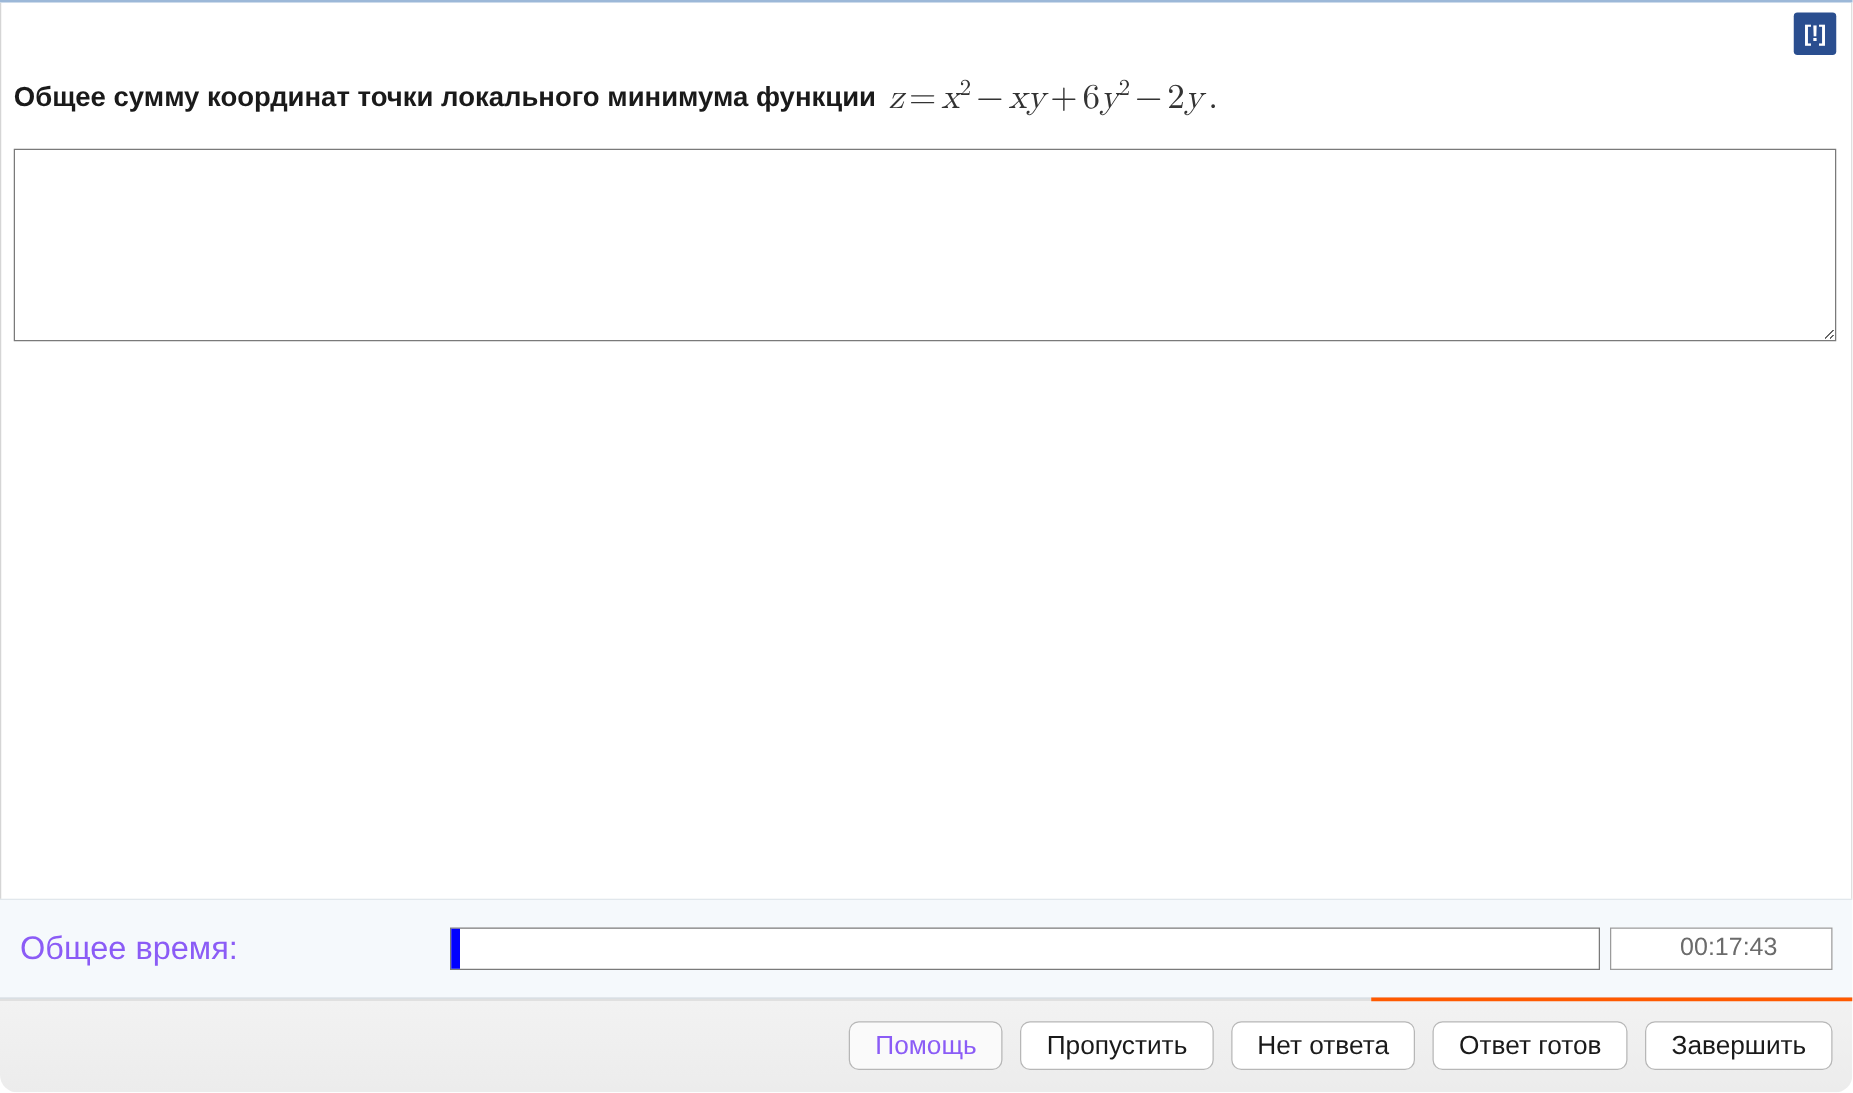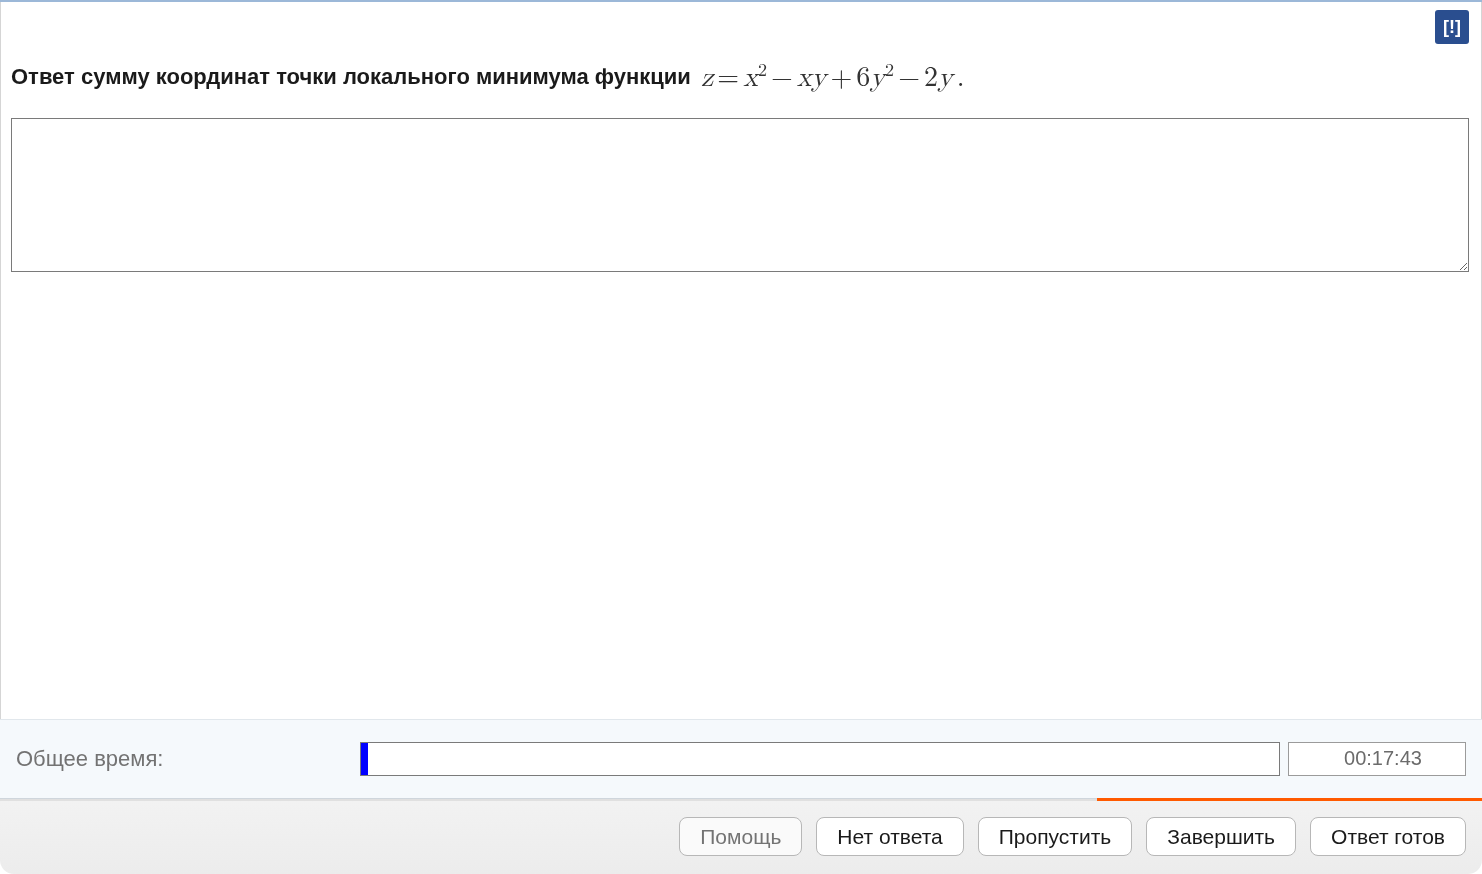"Ответ сумму координат точки локального" span.question-text { text: Ответ -> Общее }
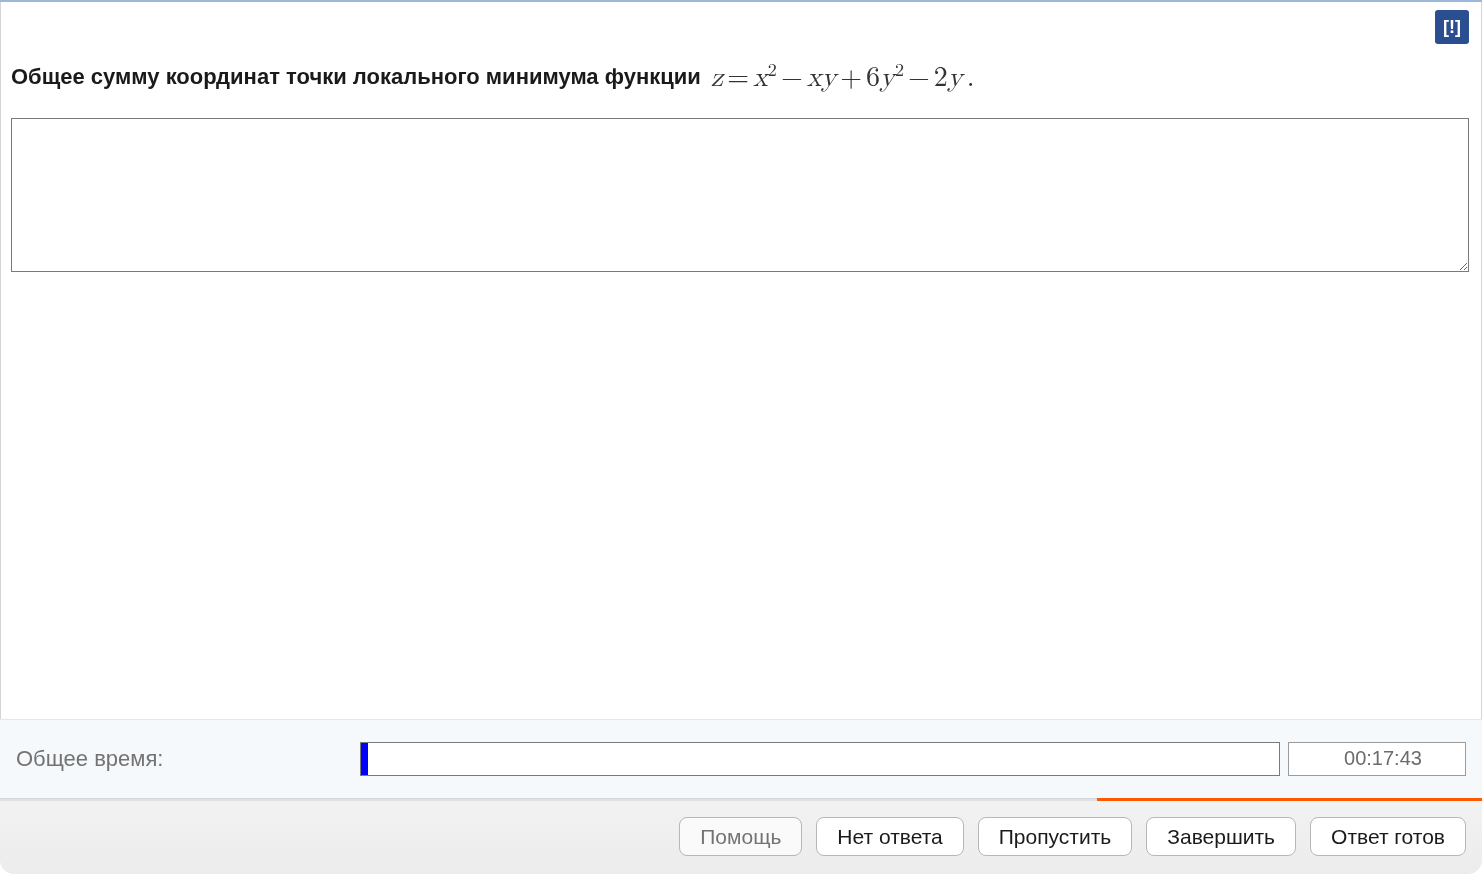"Общее время:" .timer-label { color: #737373 -> #8b5cf6; font-size: 22px -> 26px }
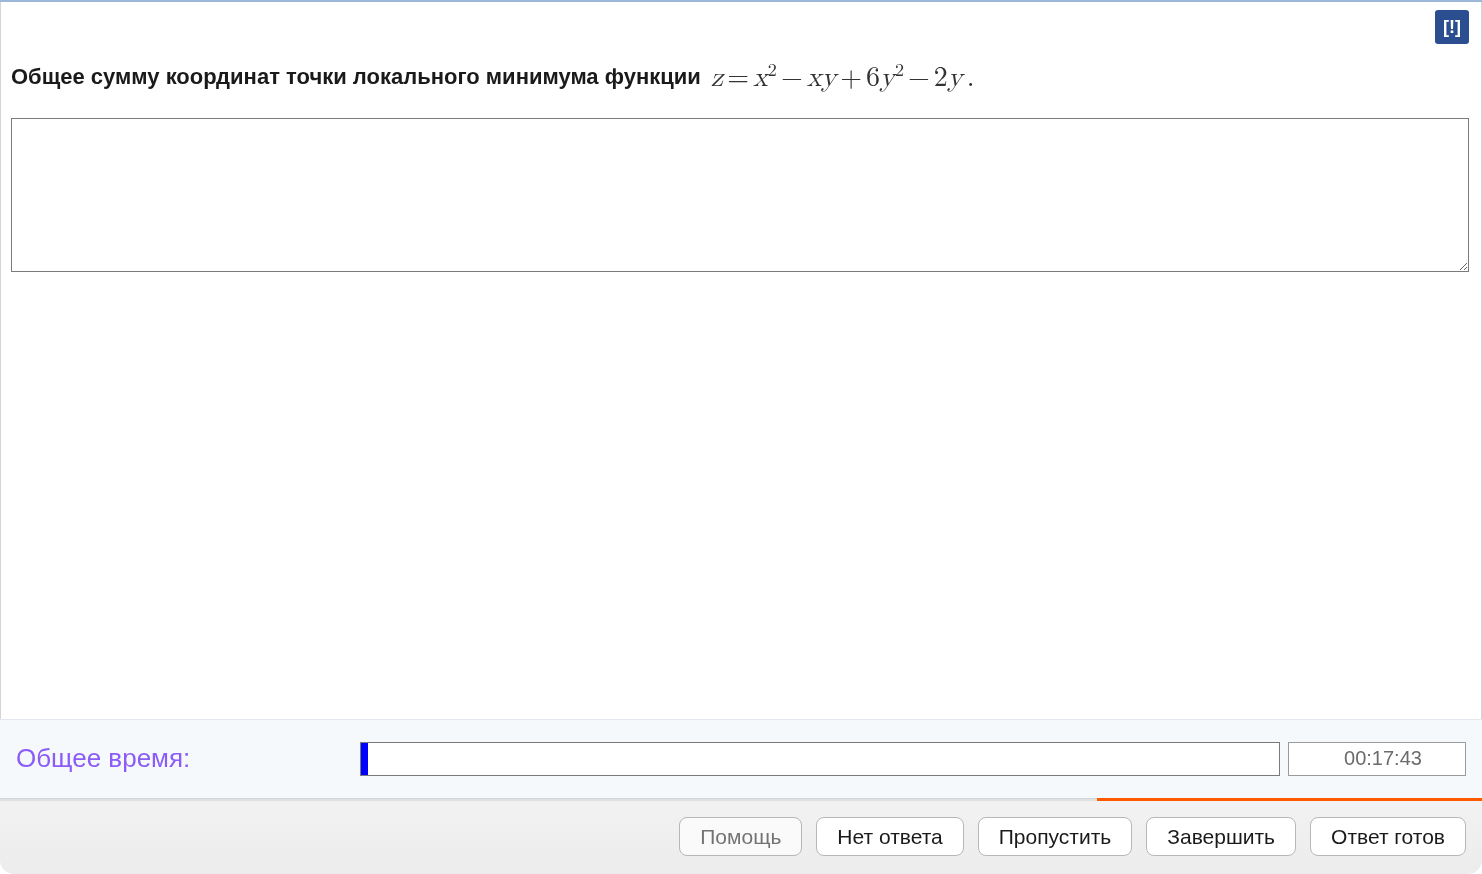"Помощь" .btn.disabled { color: #737373 -> #8b5cf6 }
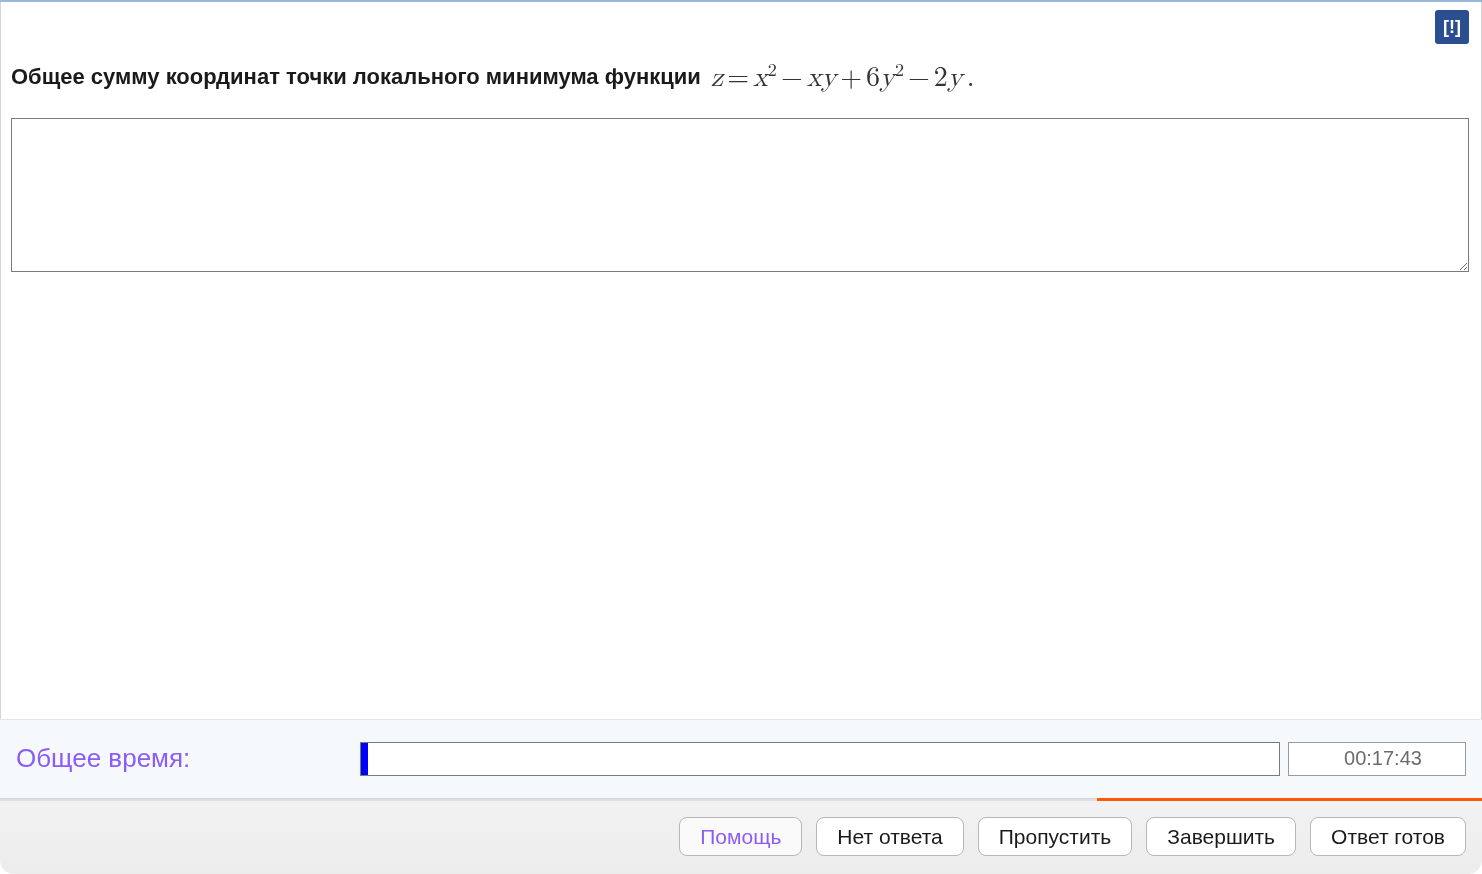"Нет ответа" button.btn { order: before "Пропустить" -> after "Пропустить" }
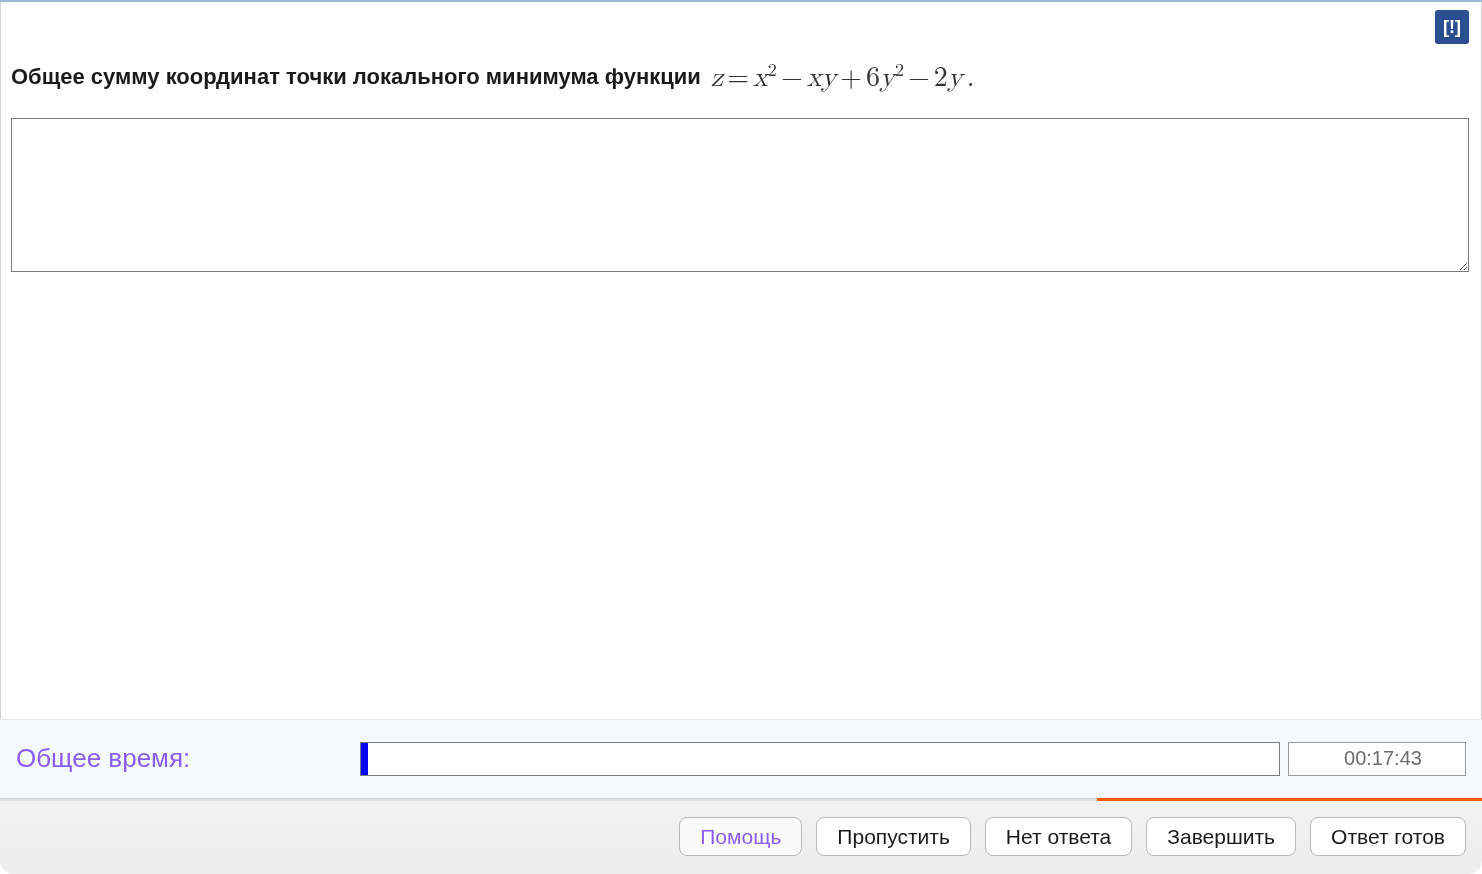"Завершить" button.btn { order: before "Ответ готов" -> after "Ответ готов" }
